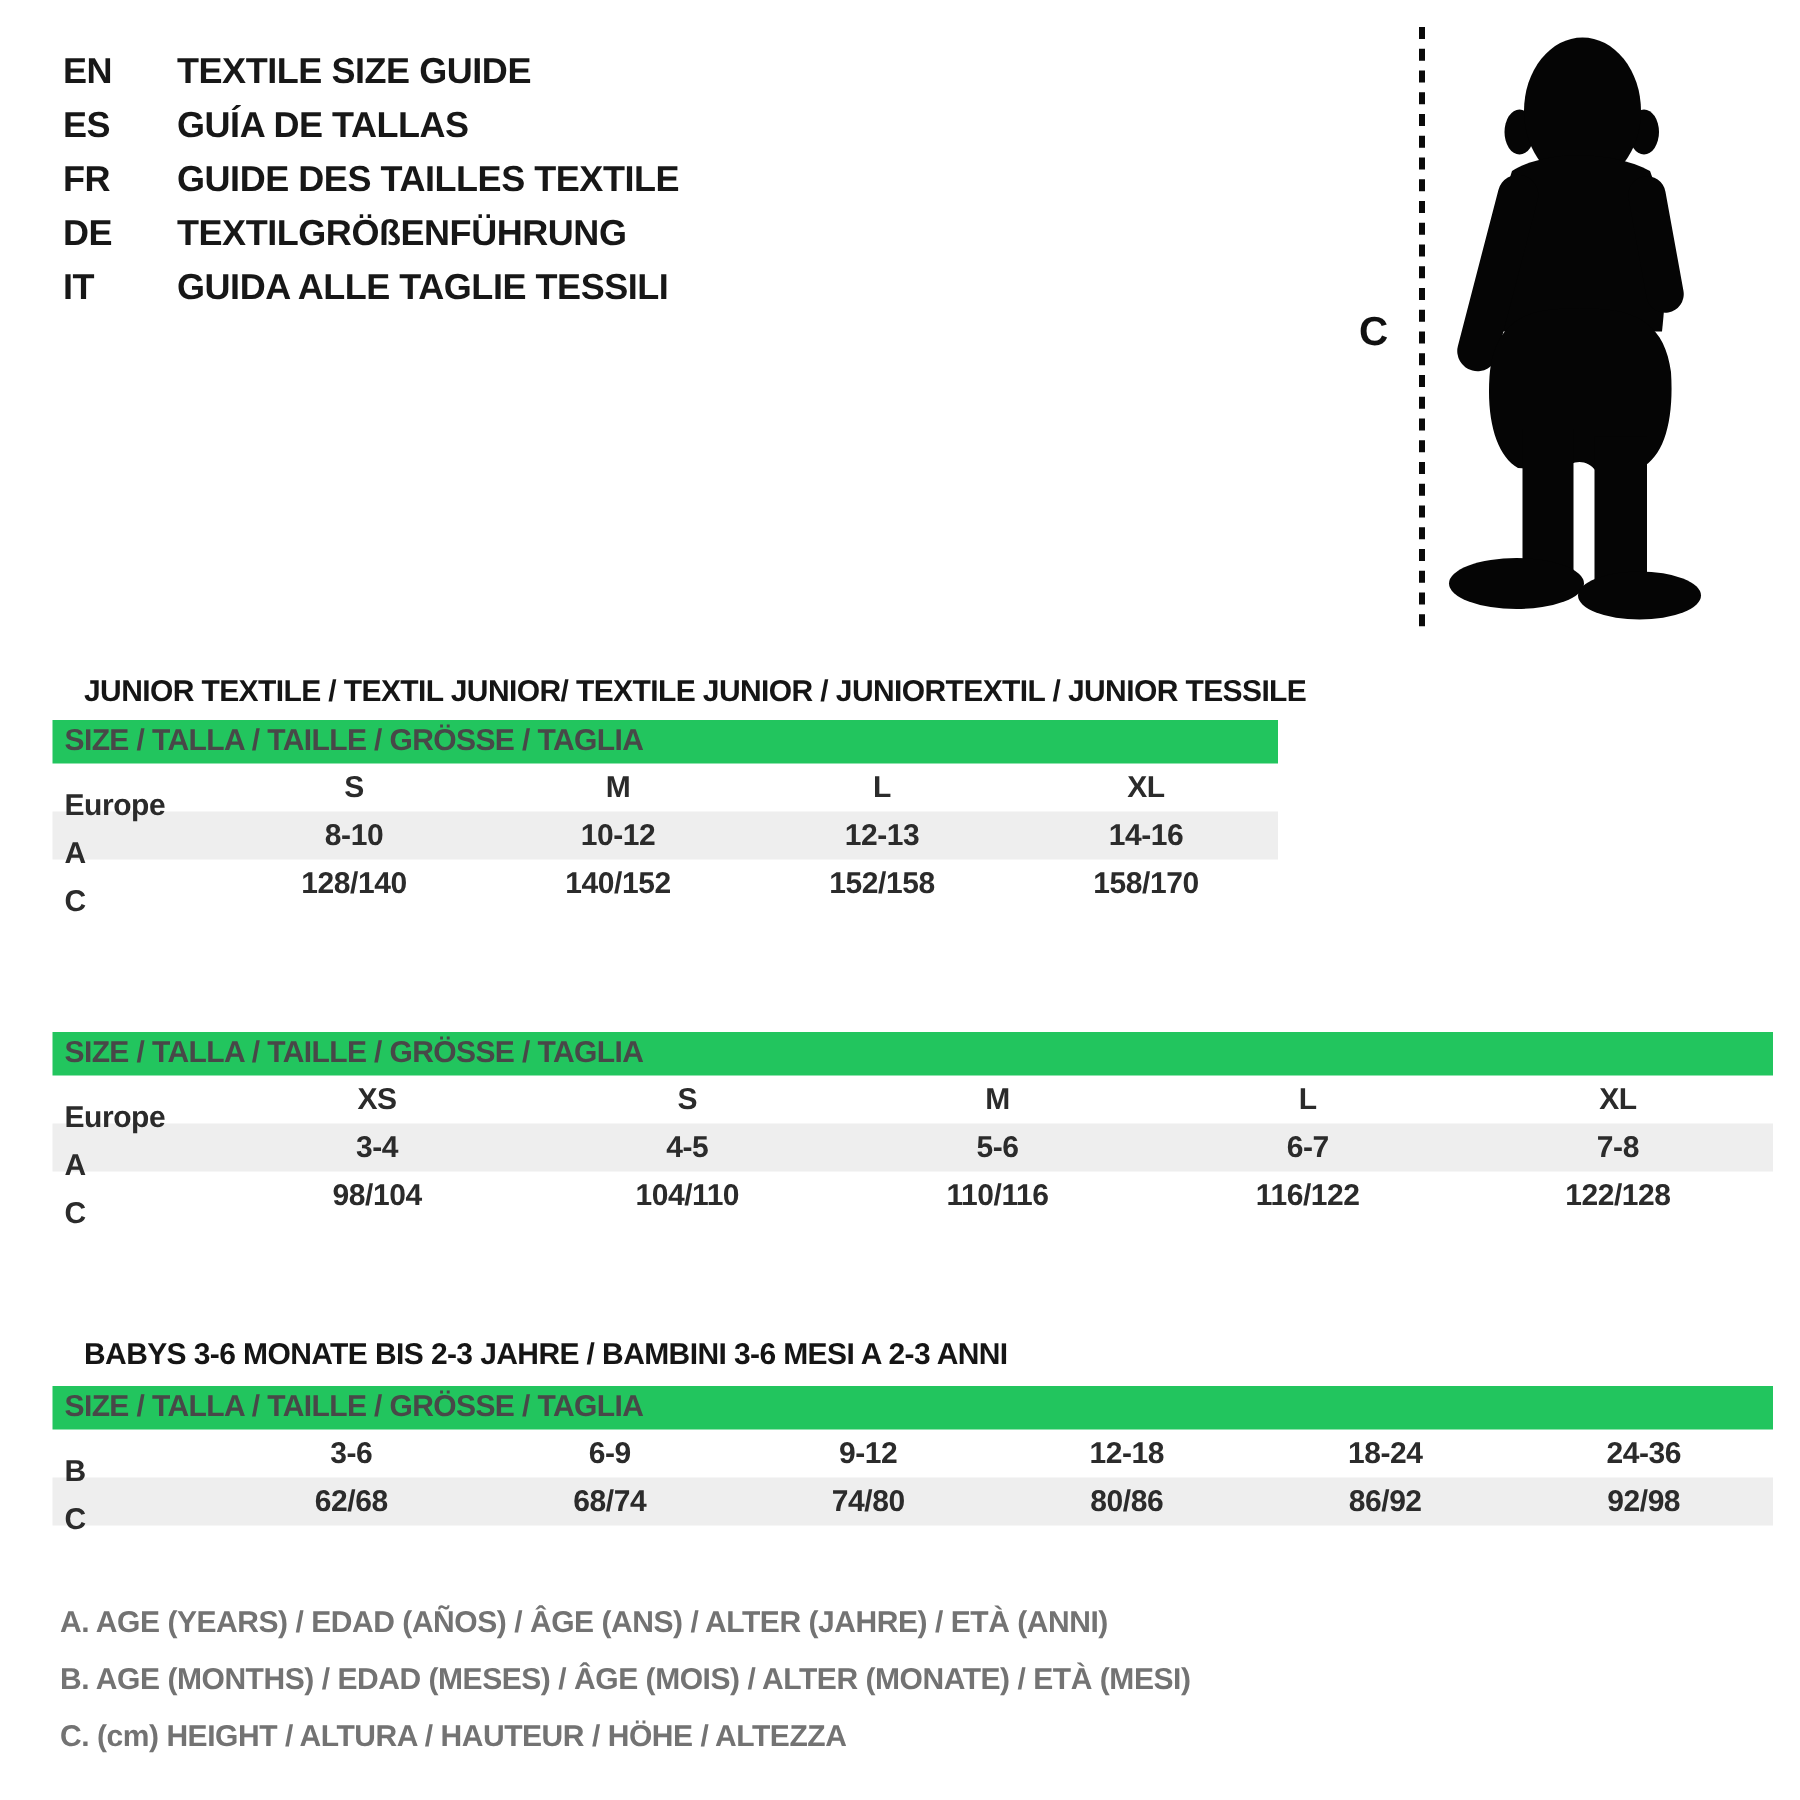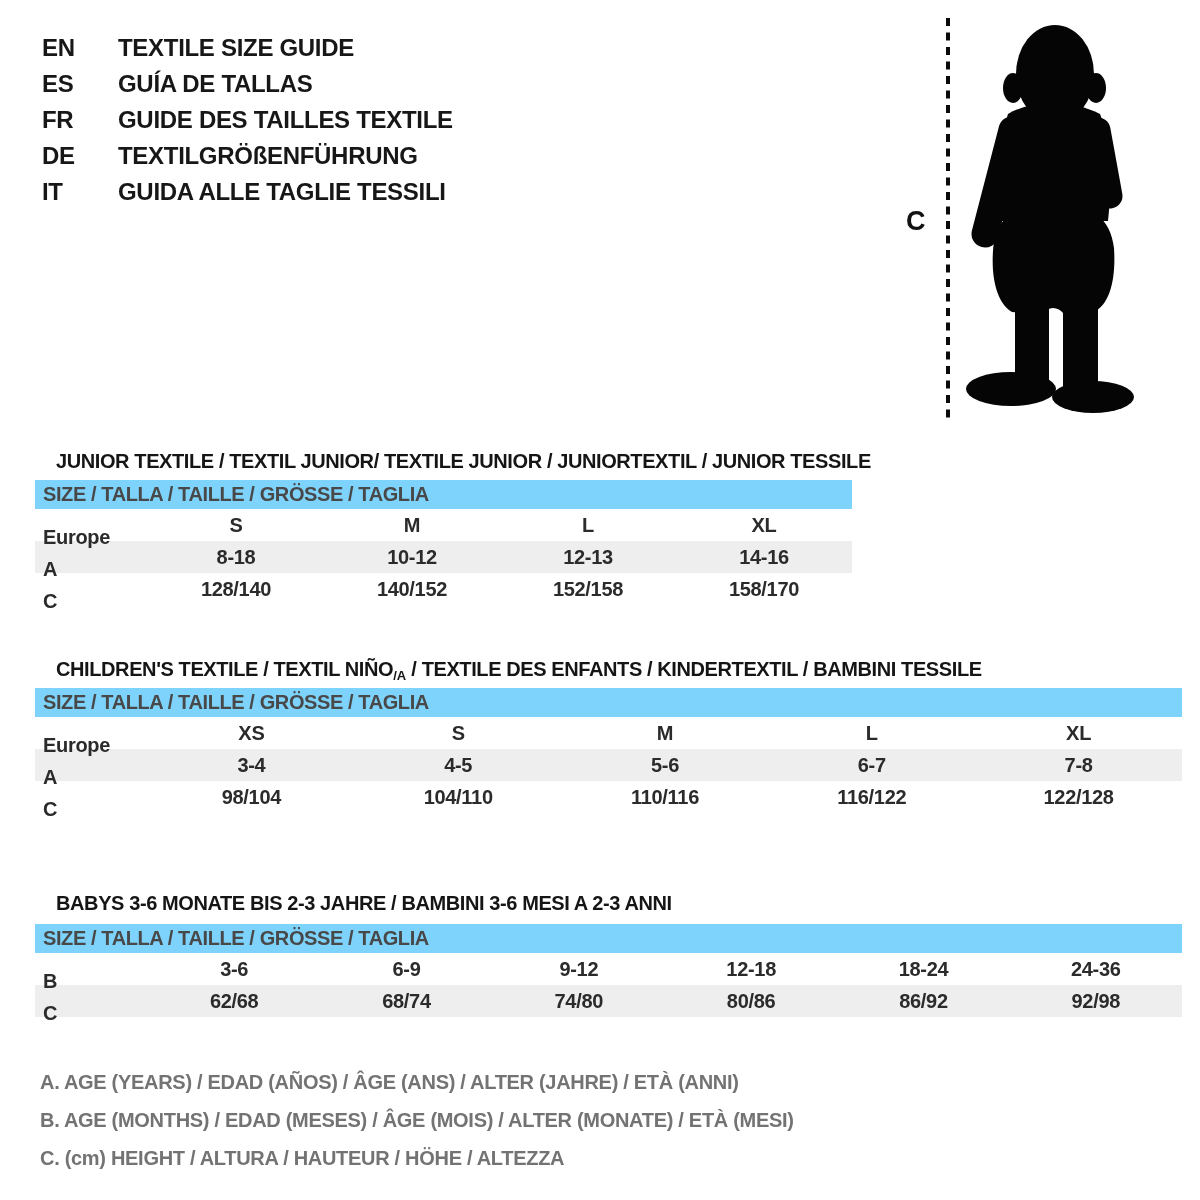"SIZE / TALLA / TAILLE" .tbl-header { background: #7dd3fc -> #22c55e }
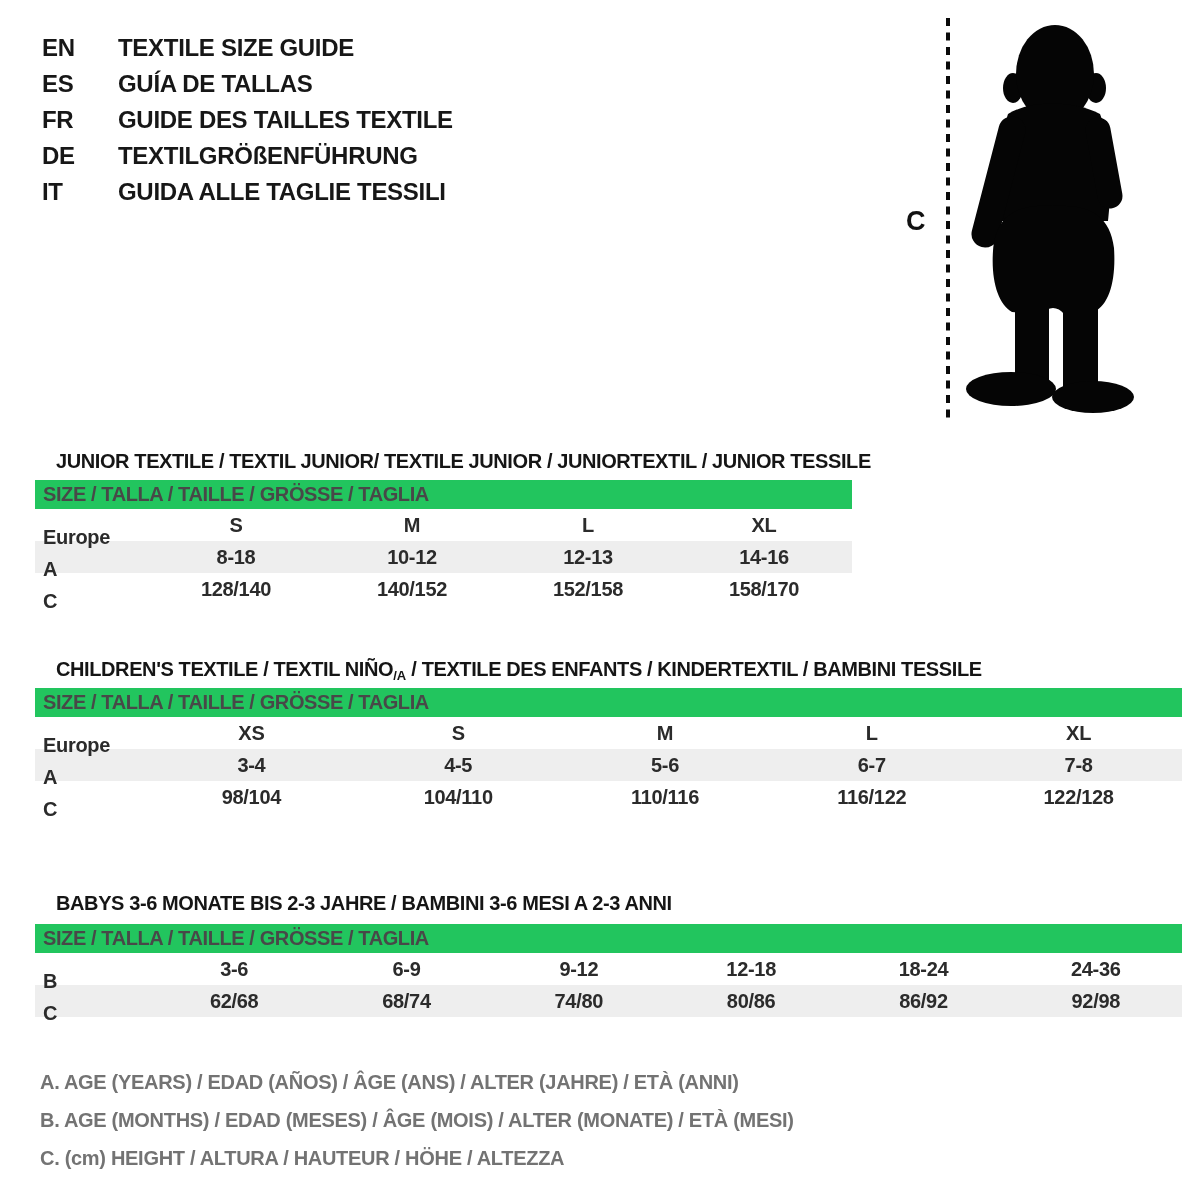"8-18" span.cell { text: 8-18 -> 8-10 }
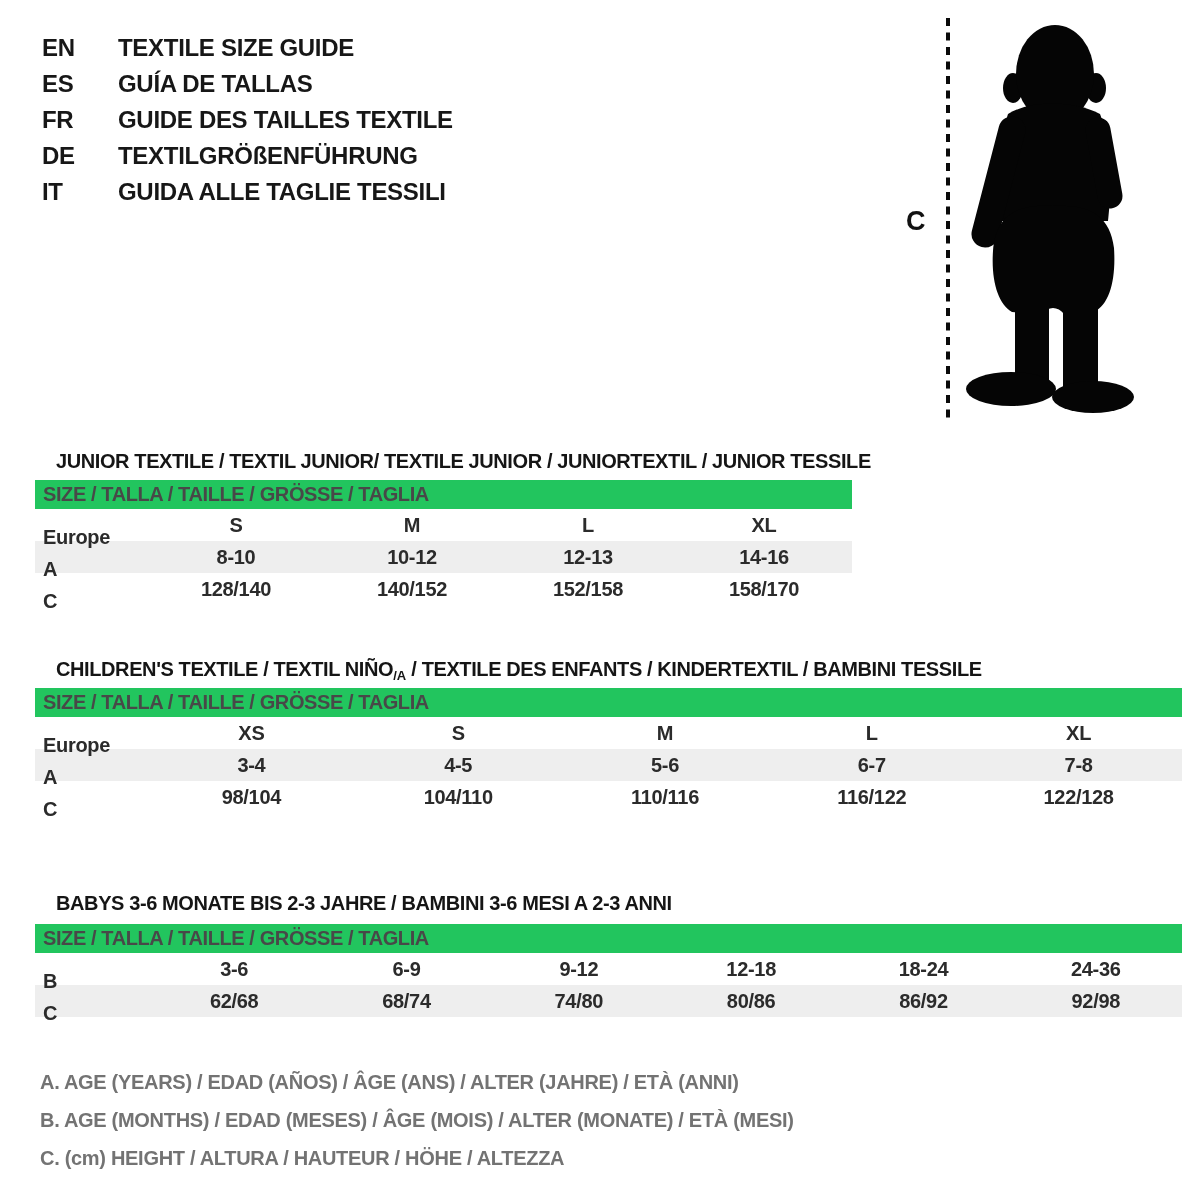"CHILDREN'S TEXTILE / TEXTIL NIÑO/A" h2.sec-heading { html: <h2><span>CHILDREN'S TEXTILE / TEXTIL NIÑO</span><span>/A</span><span> / TEXTILE DES ENFANTS / KINDERTEXTIL / BAMBINI TESSILE</span></h2> -> none }
